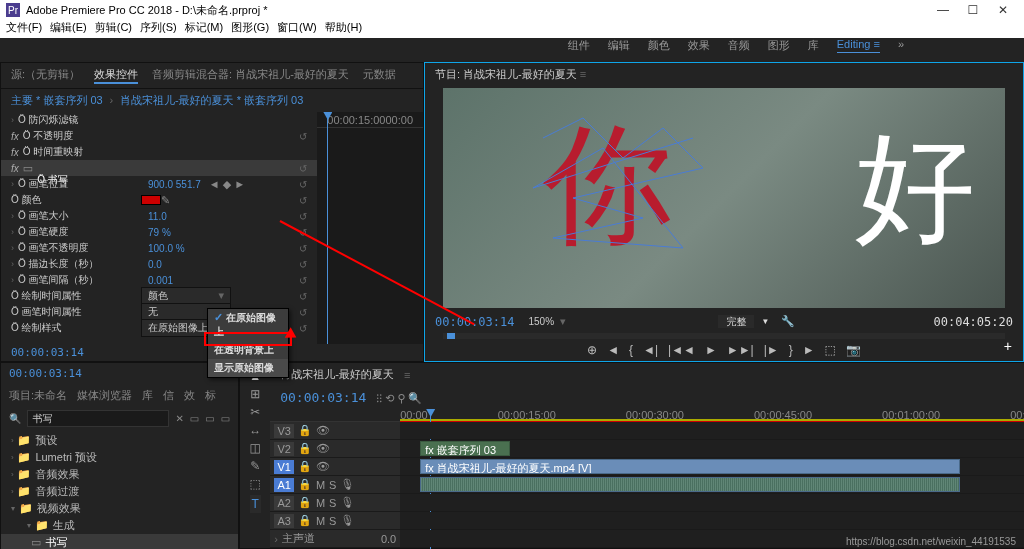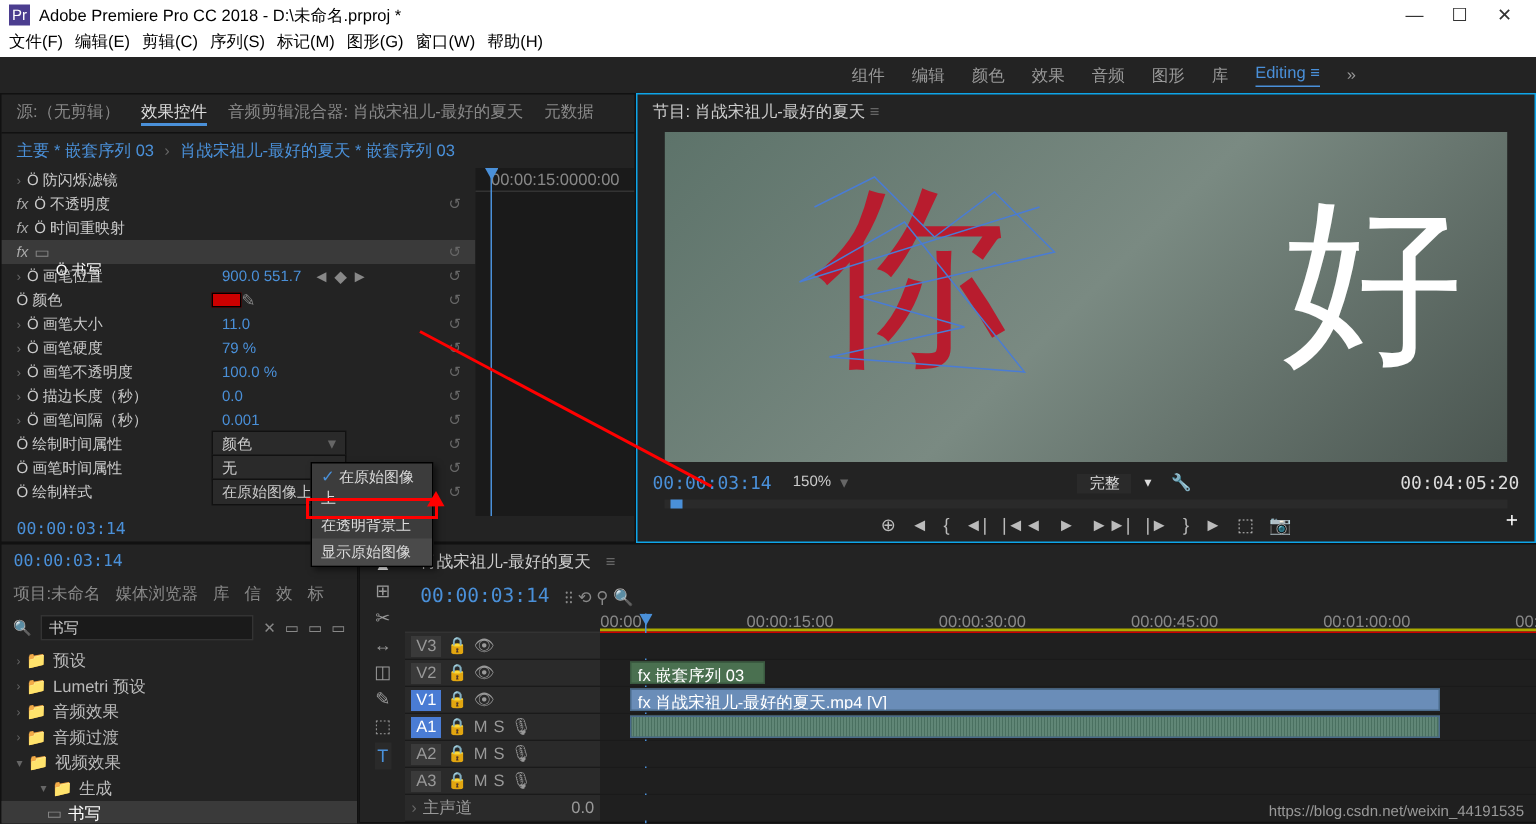"组件" .workspace { align-items: center -> flex-start }
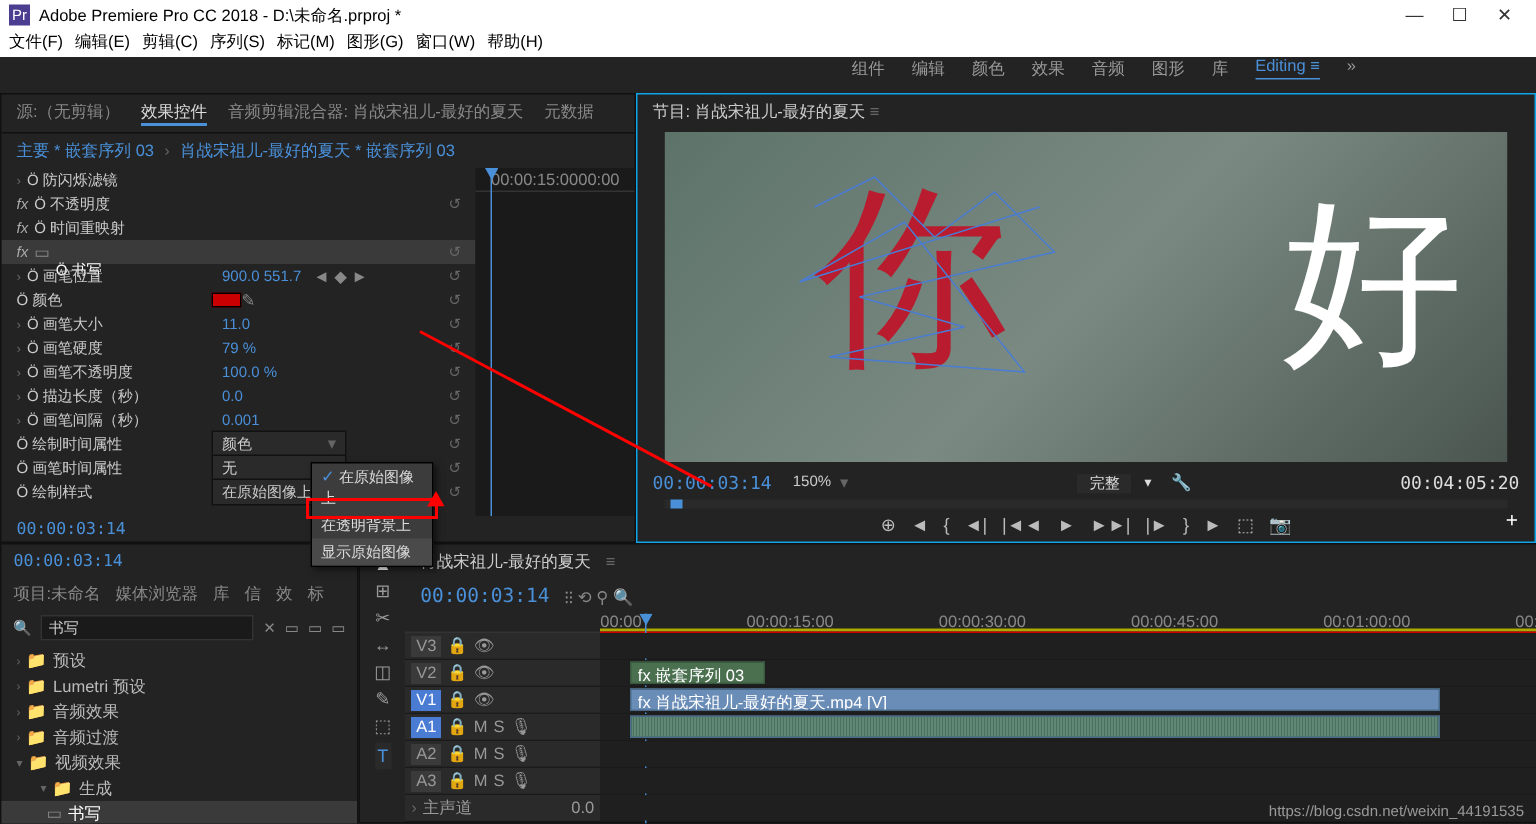"✓ 在原始图像上" .popup { font-weight: none -> bold }
